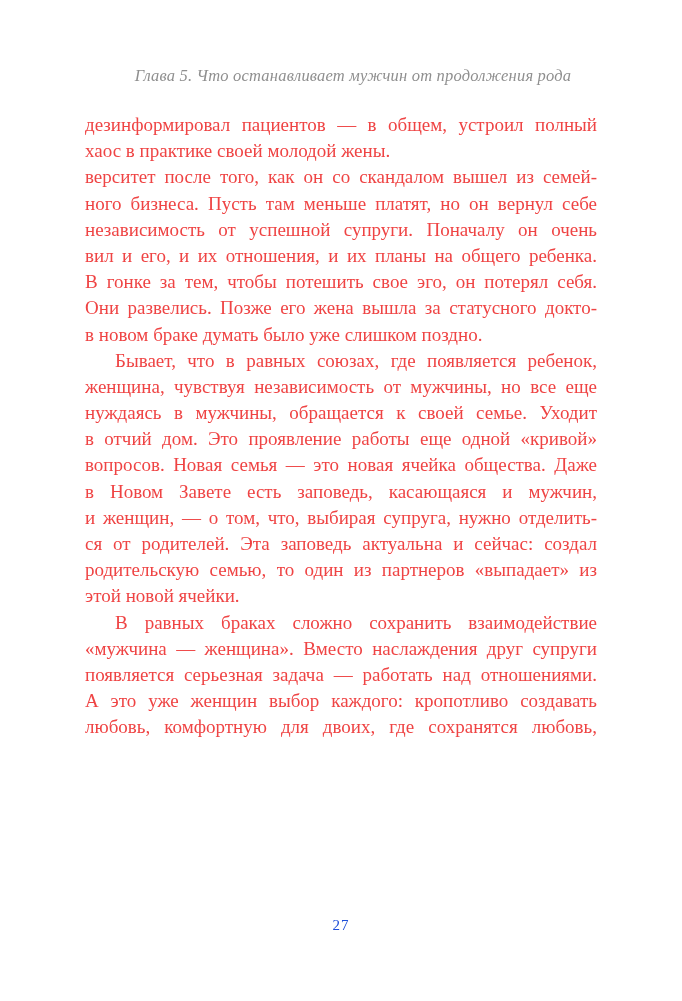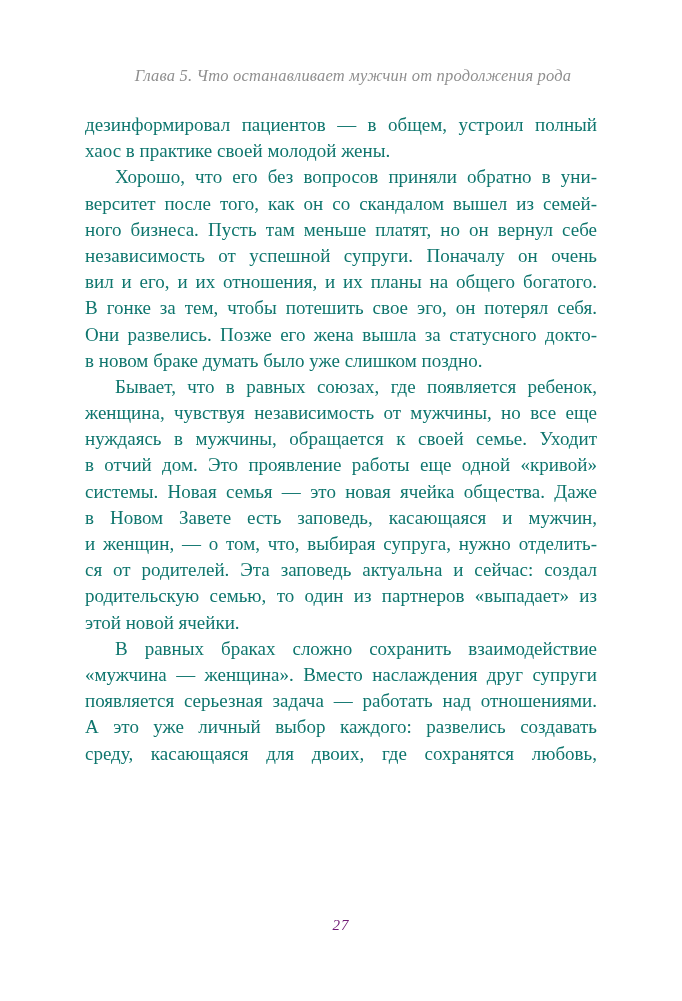"дезинформировал пациентов — в общем," .body-text { color: #0f766e -> #ef4444 }
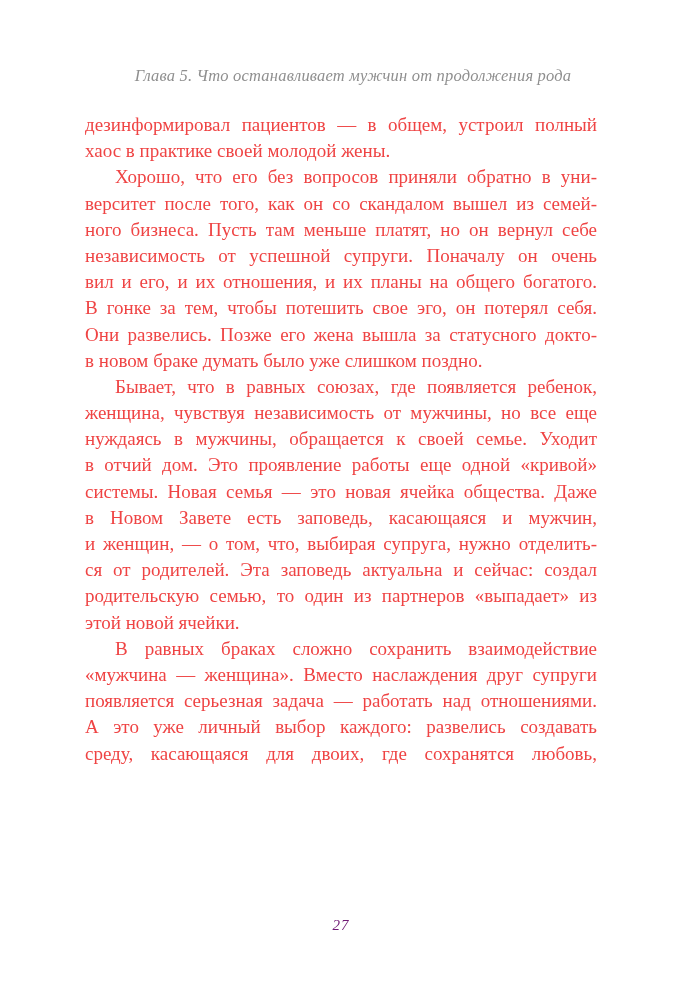"Хорошо, что его без вопросов" div.text-line { html: <div>Хорошо, что его без вопросов приняли обратно в уни-</div> -> none }
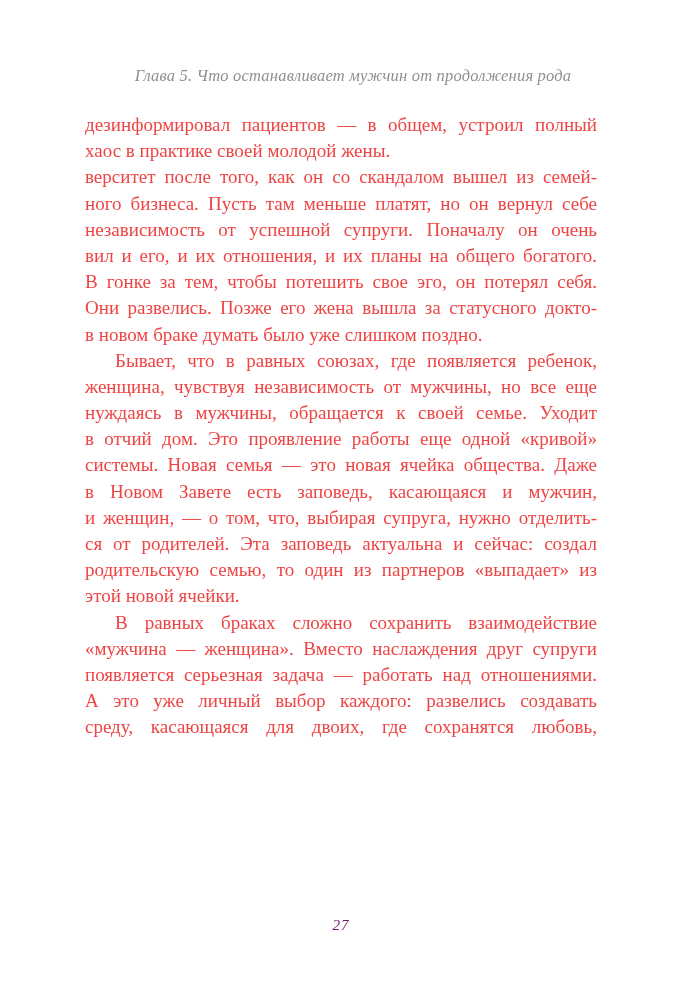"вил и его, и их" div.text-line { text: богатого -> ребенка }
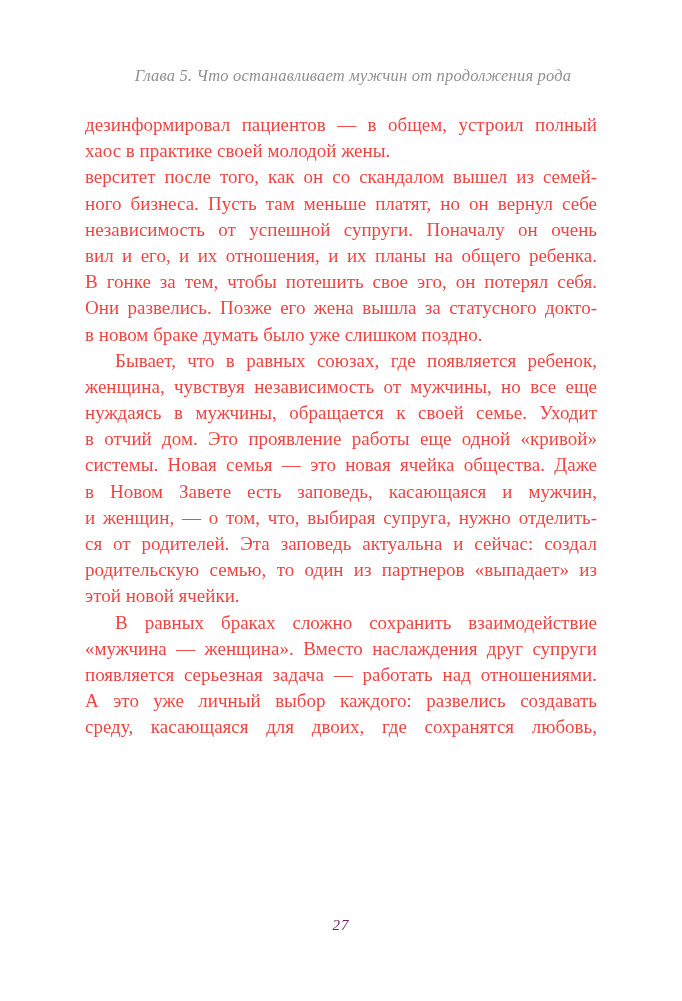"системы. Новая семья — это" div.text-line { text: системы -> вопросов }
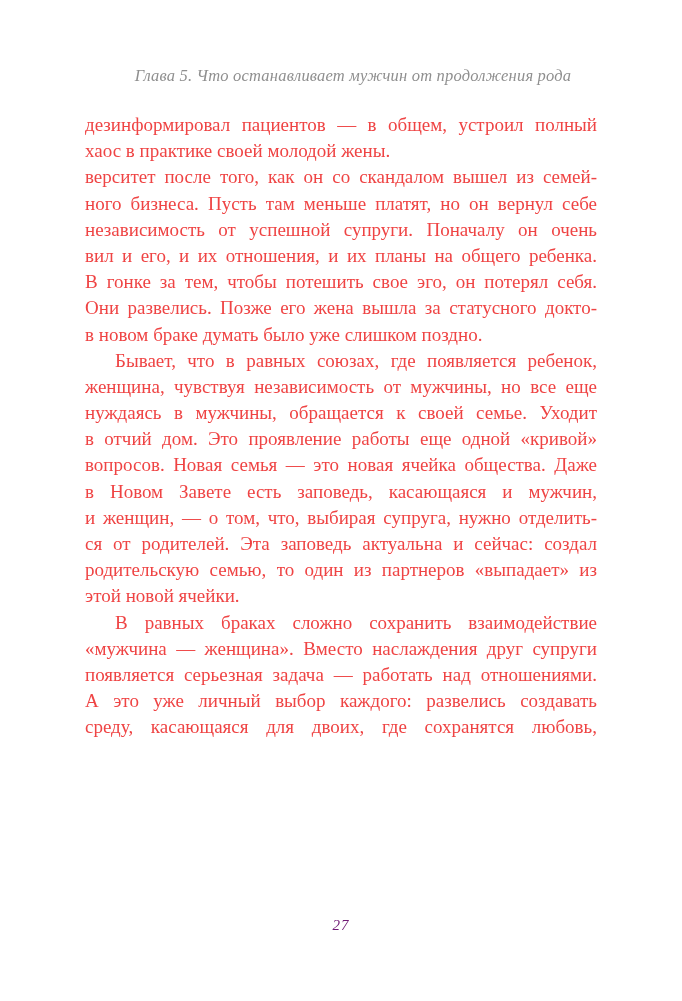"А это уже личный выбор" div.text-line { text: личный выбор каждого: развелись -> женщин выбор каждого: кропотливо }
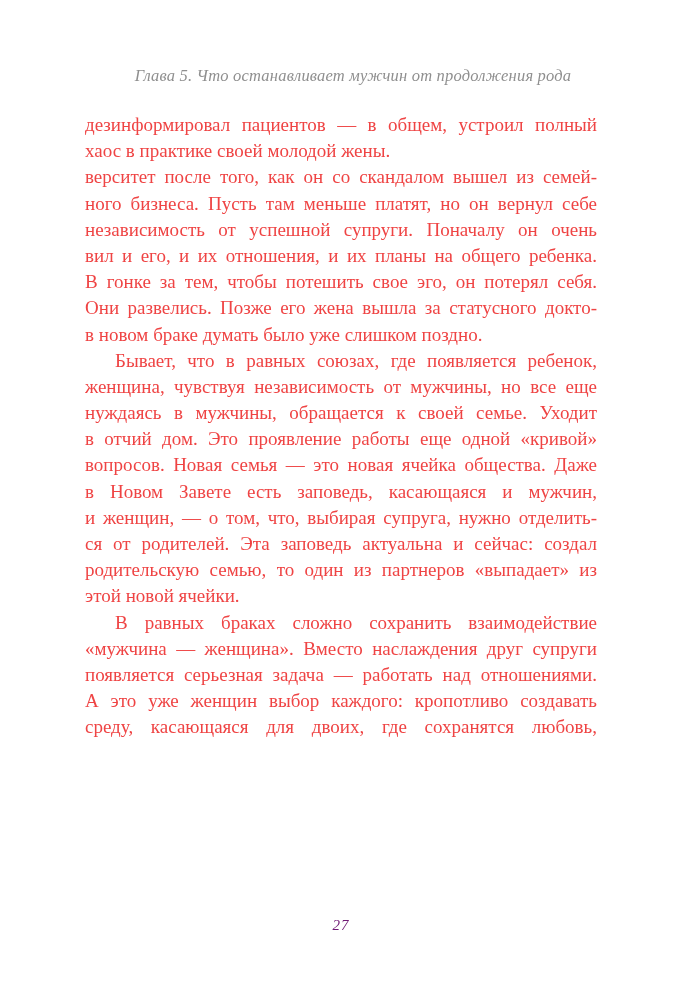"среду, касающаяся для двоих, где" div.text-line { text: среду, касающаяся -> любовь, комфортную }
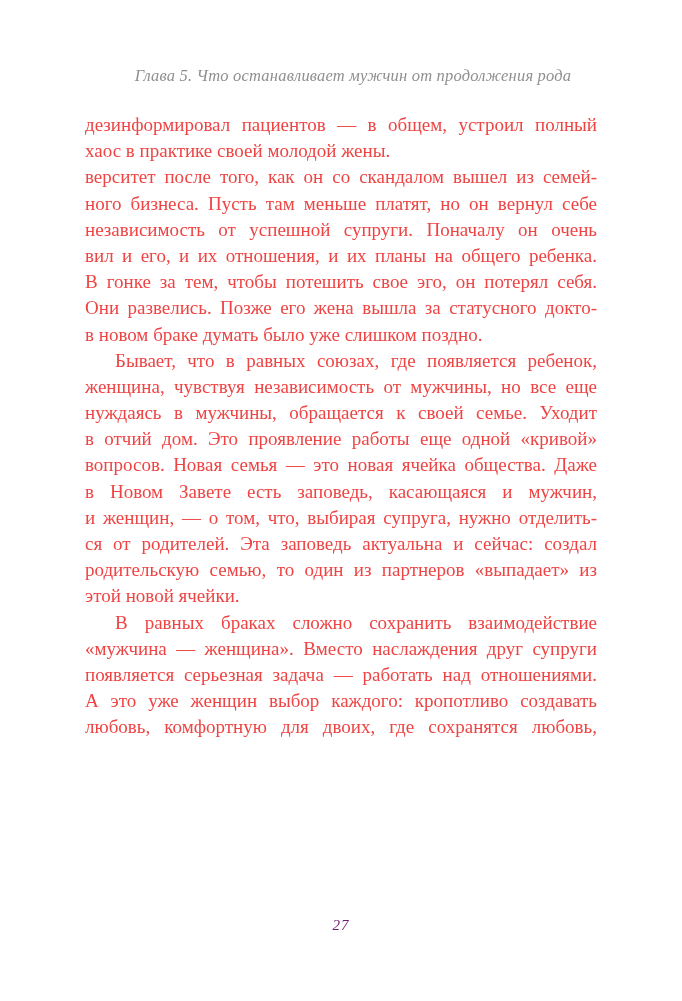"27" .page-number { color: #701a75 -> #1d4ed8; font-style: italic -> none }
